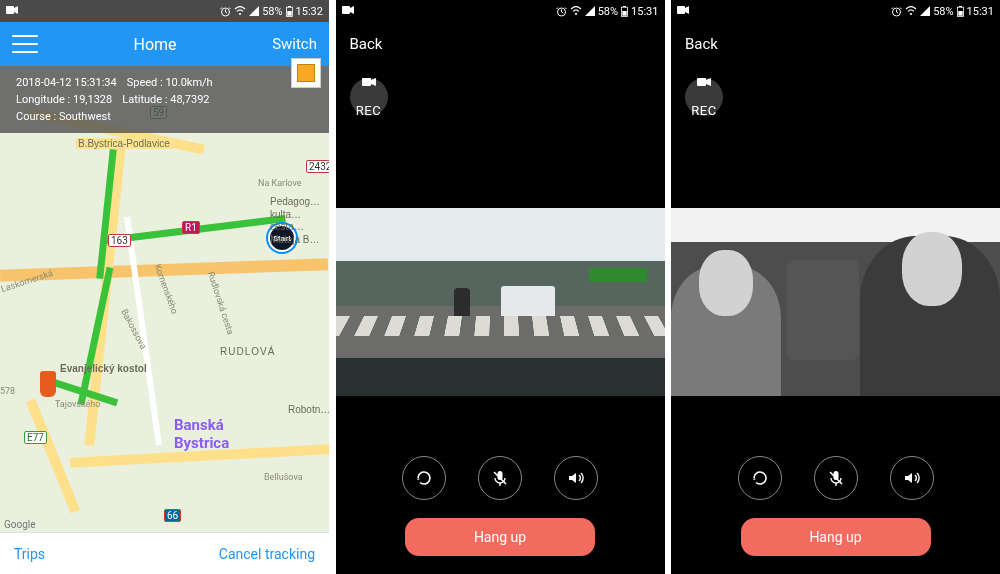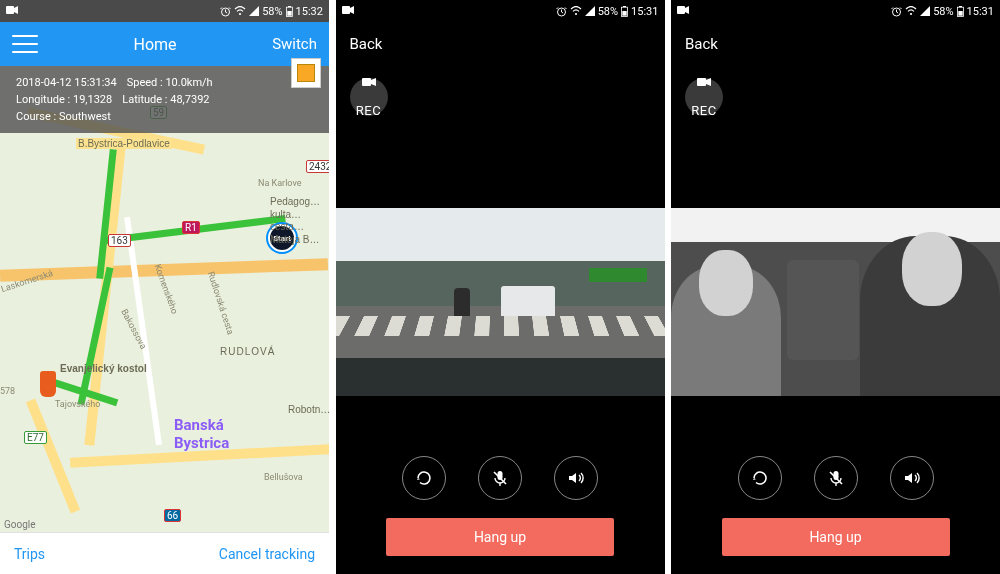"Hang up" .hangup-btn { border-radius: 2px -> 14px; width: 228px -> 190px }
